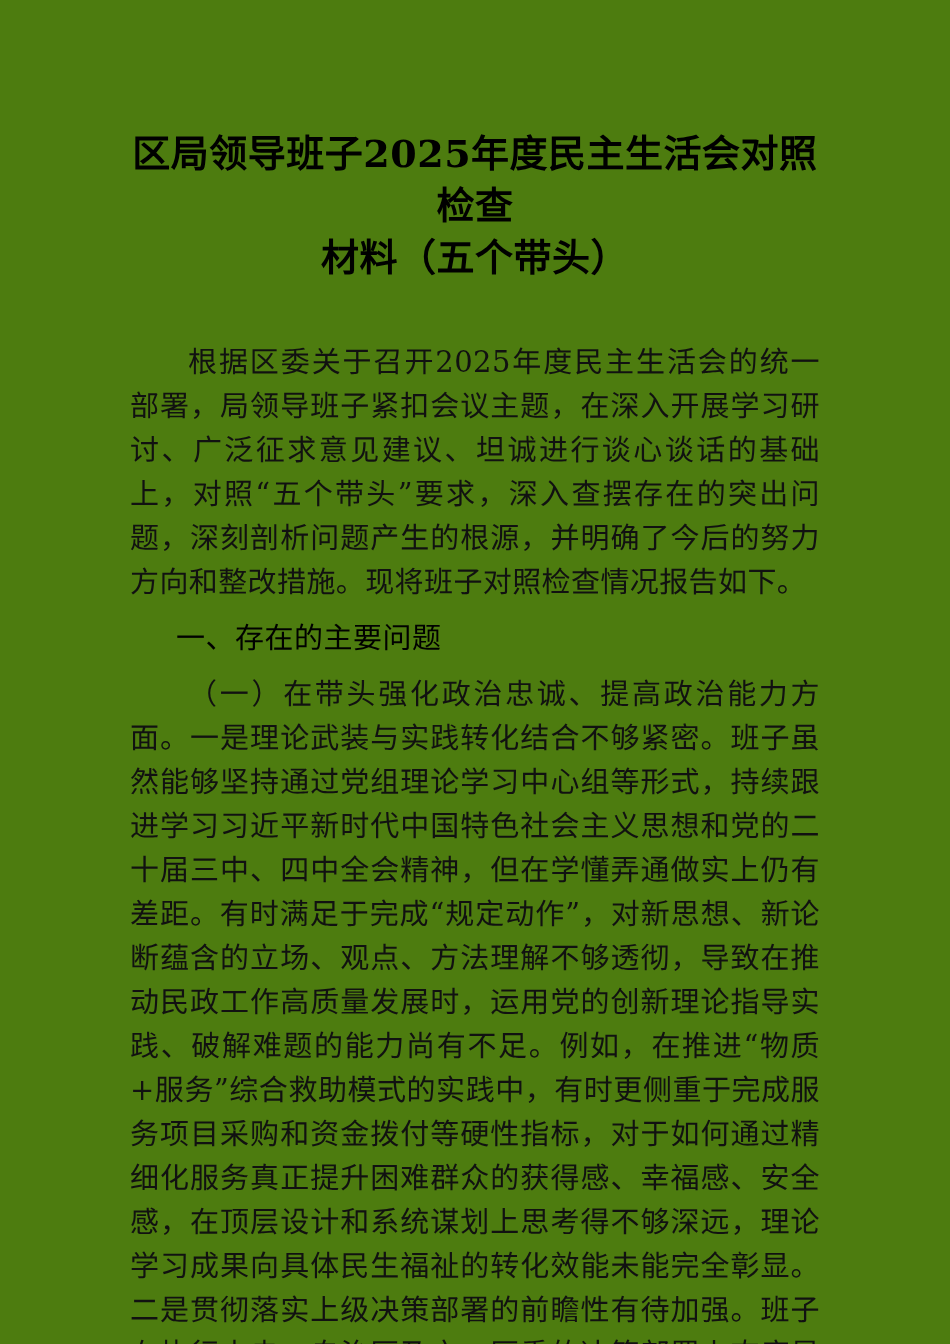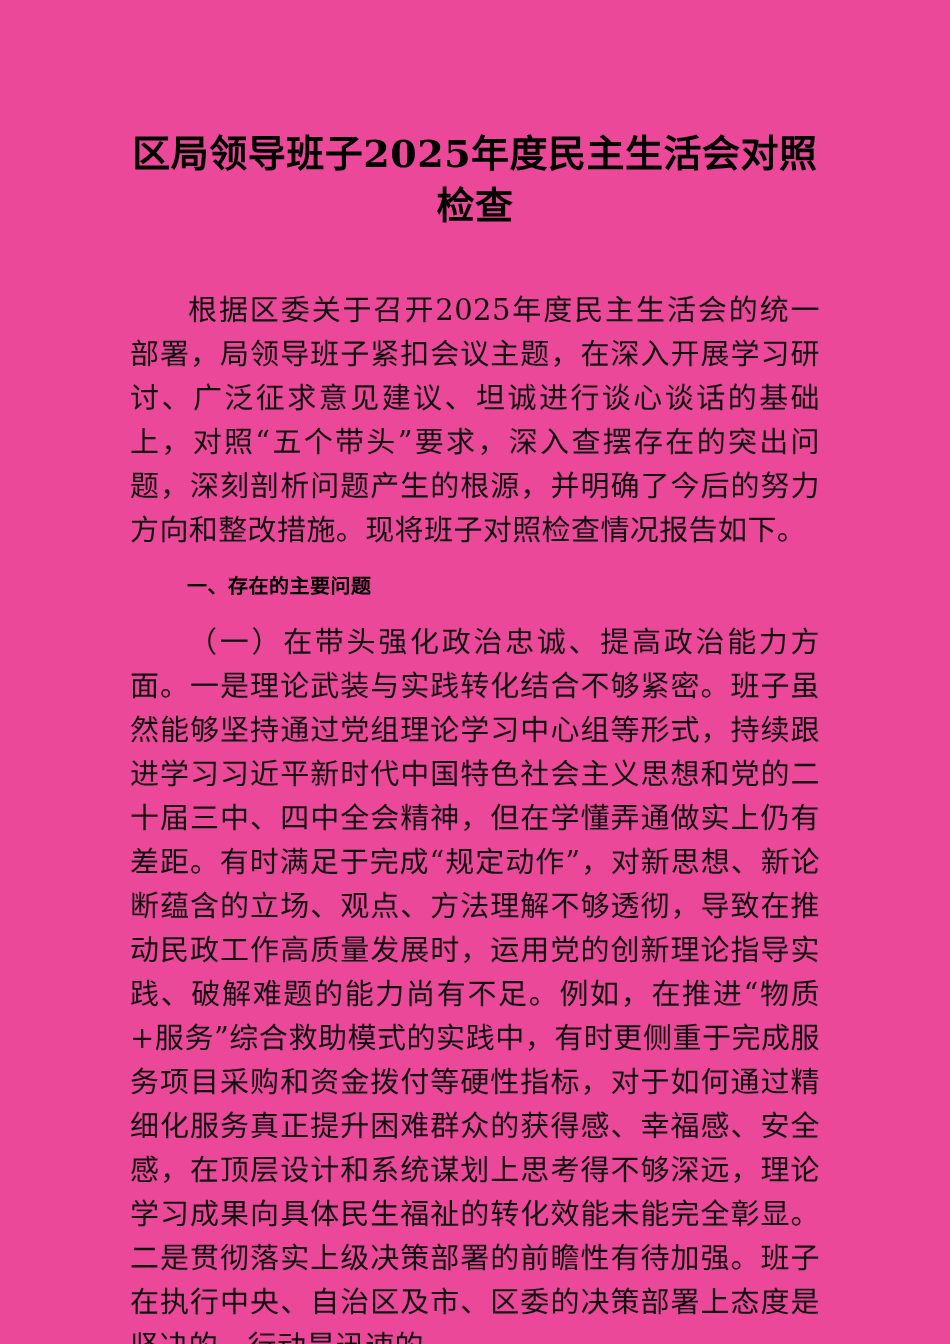"区局领导班子2025年度民主生活会对照检查" .page { background: #ec4899 -> #4d7c0f }
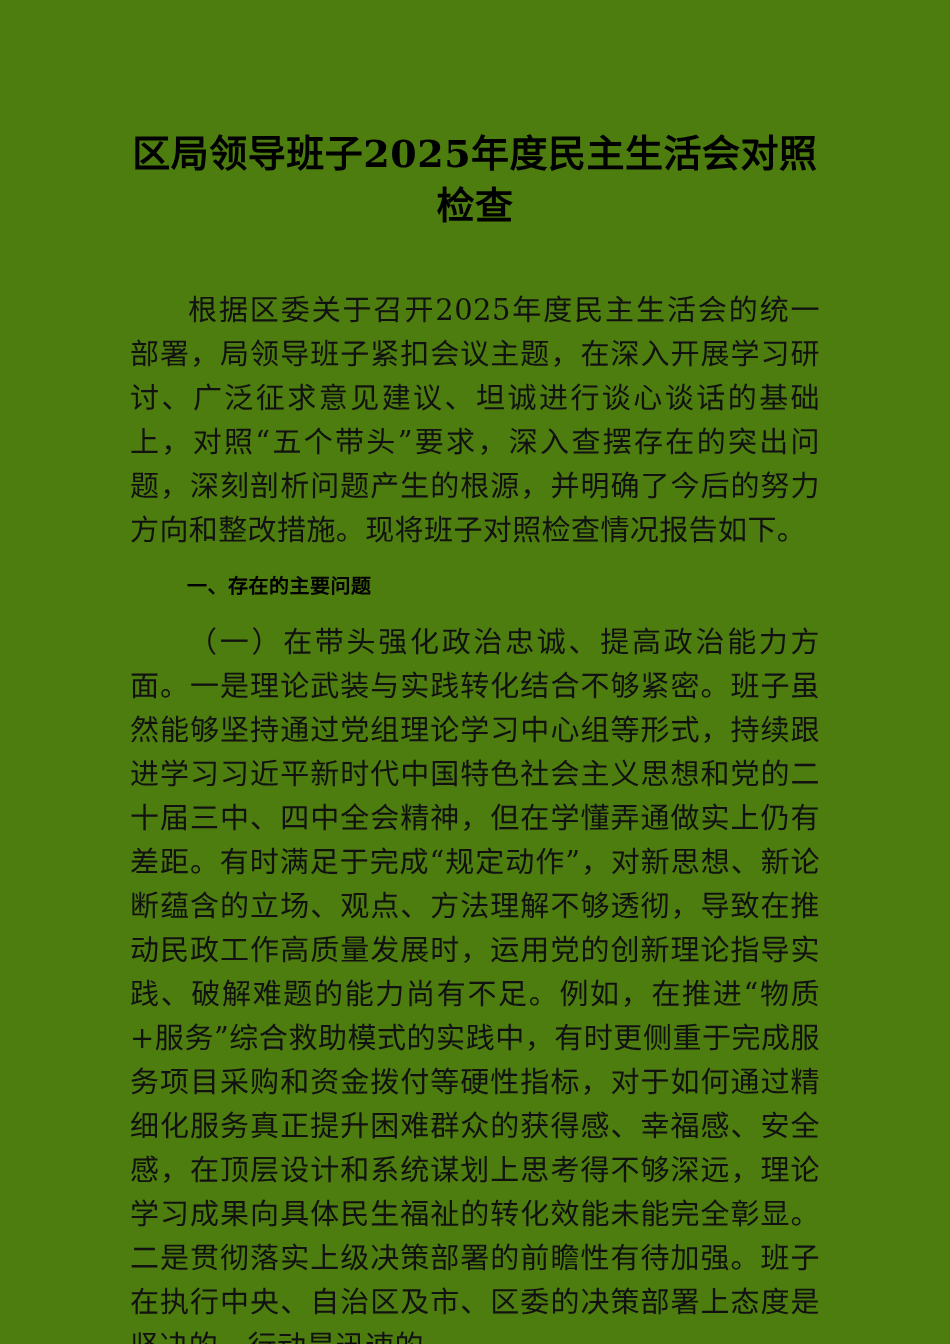"材料（五个带头）" span { html: none -> <span>材料（五个带头）</span> }
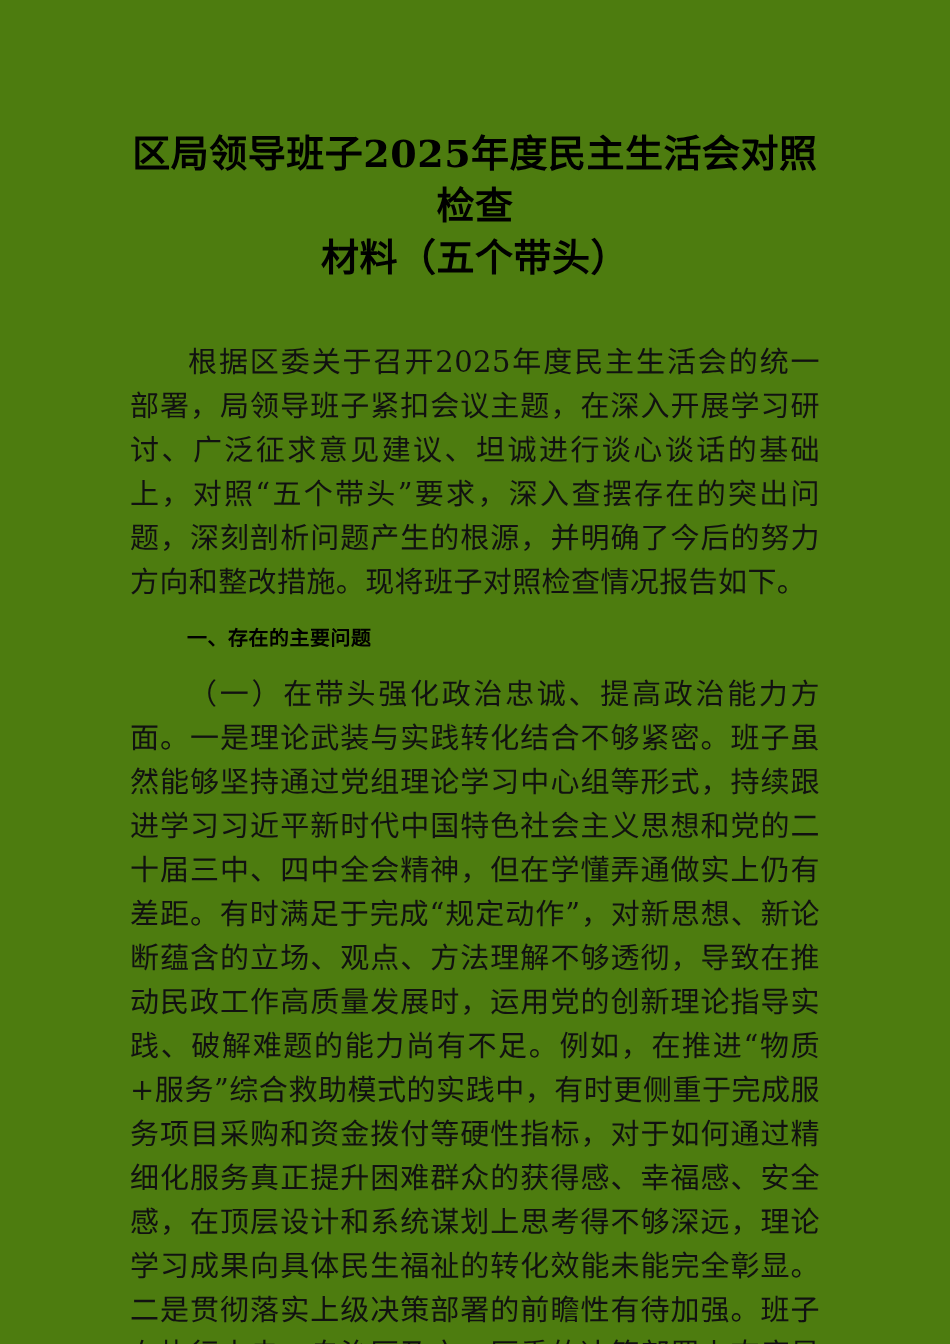"一、存在的主要问题" .section-heading { font-size: 20px -> 29px; font-weight: bold -> normal; margin: 11px -> 0 }
